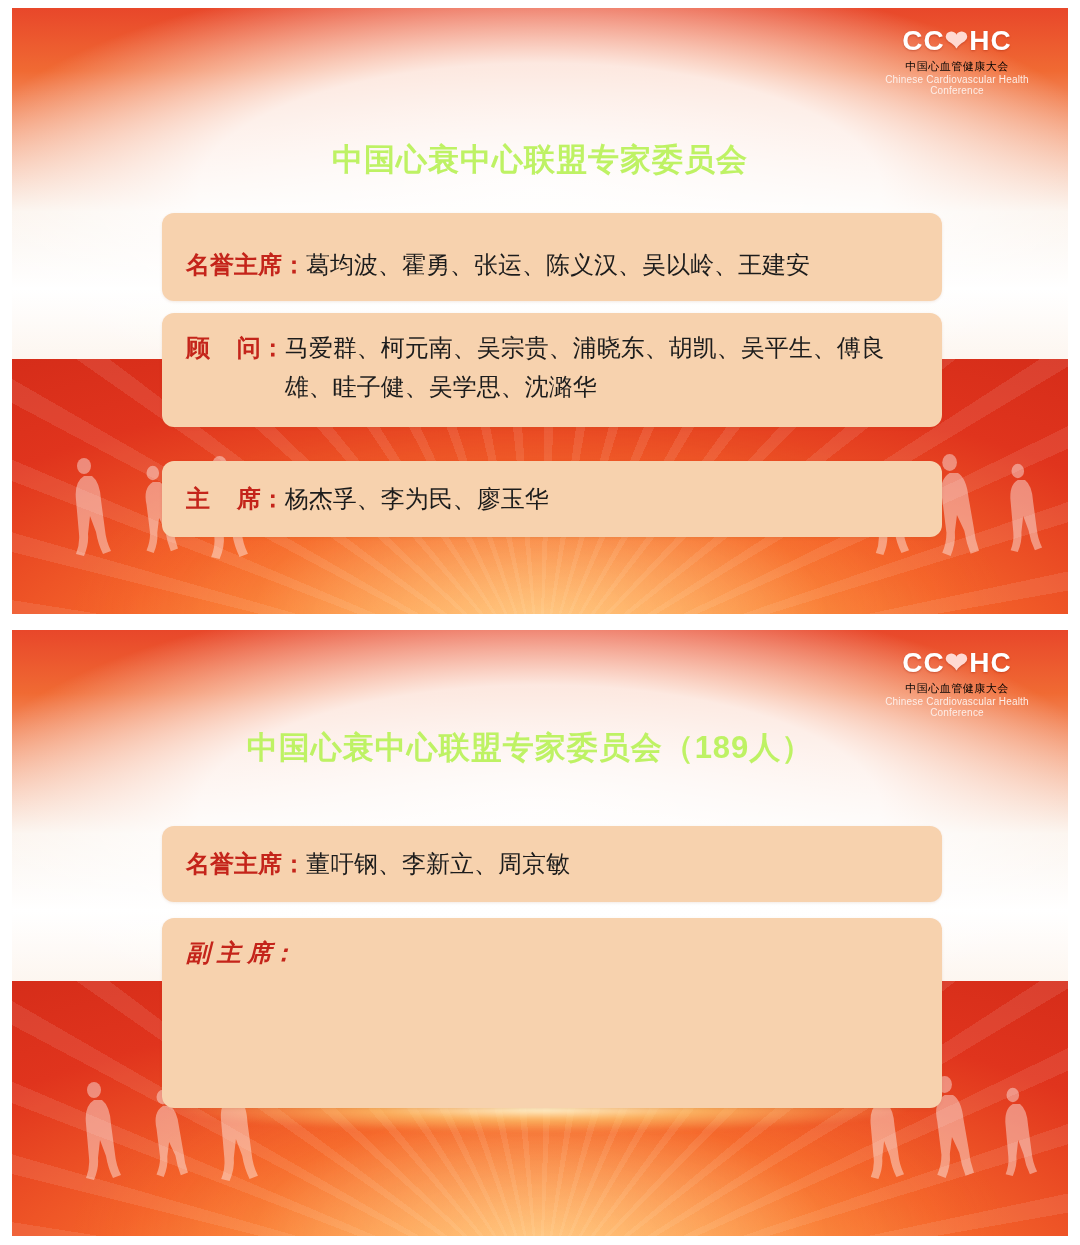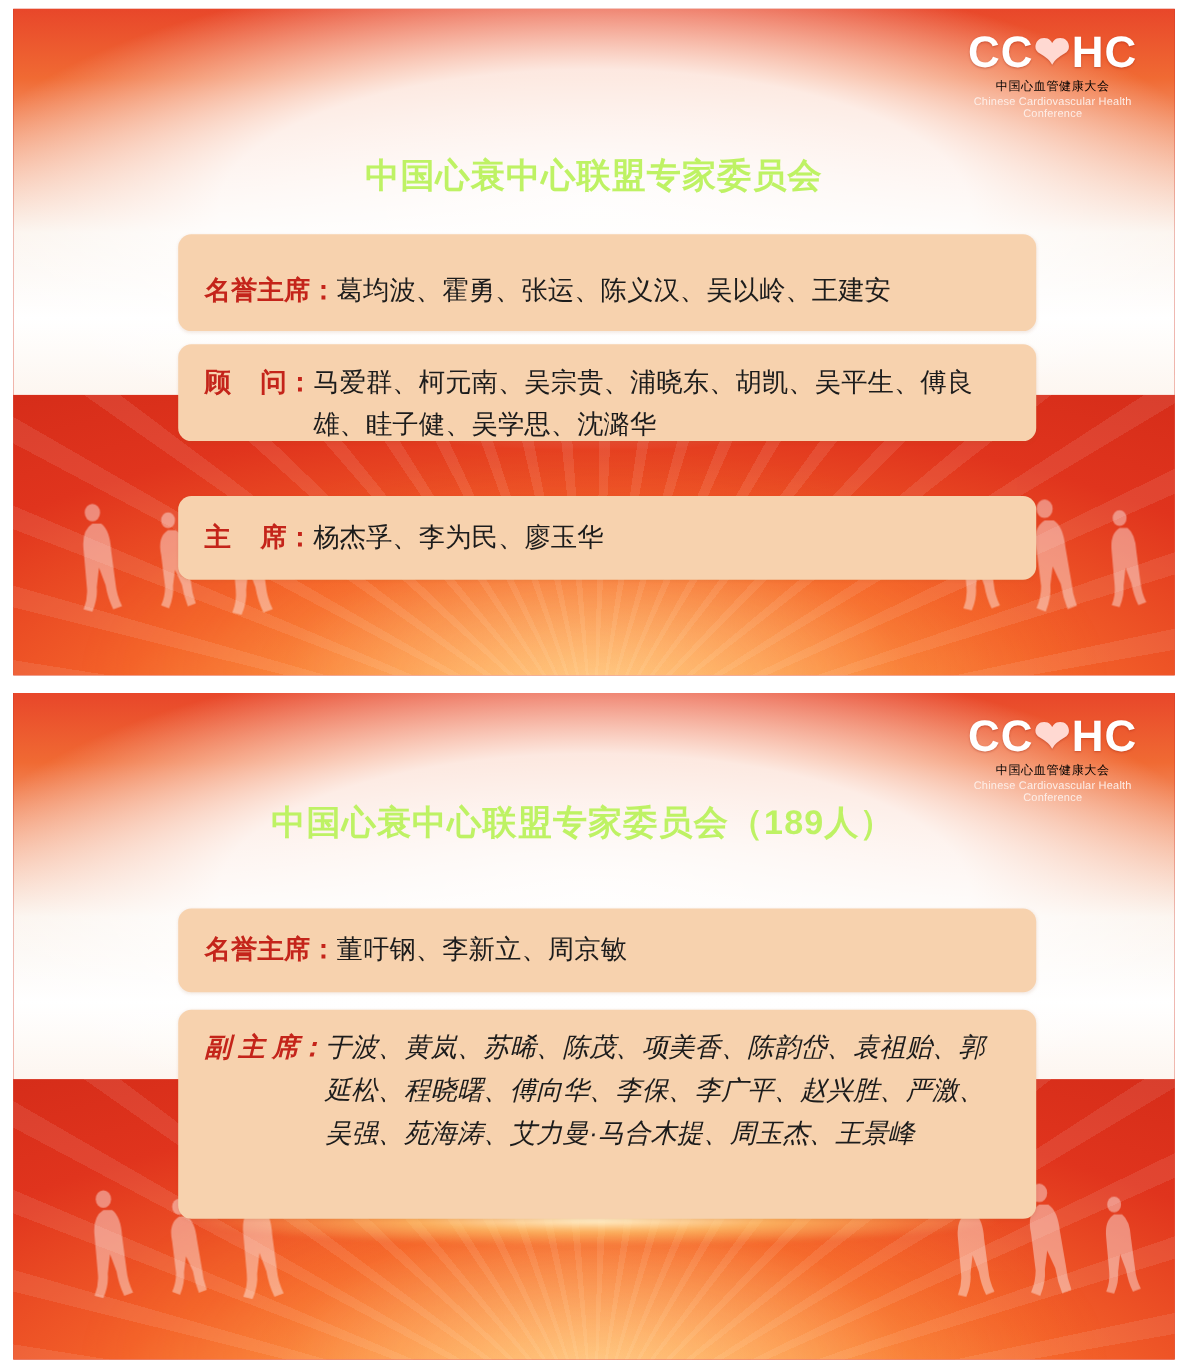"CC❤HC" .logo .cc { font-size: 40px -> 28px }
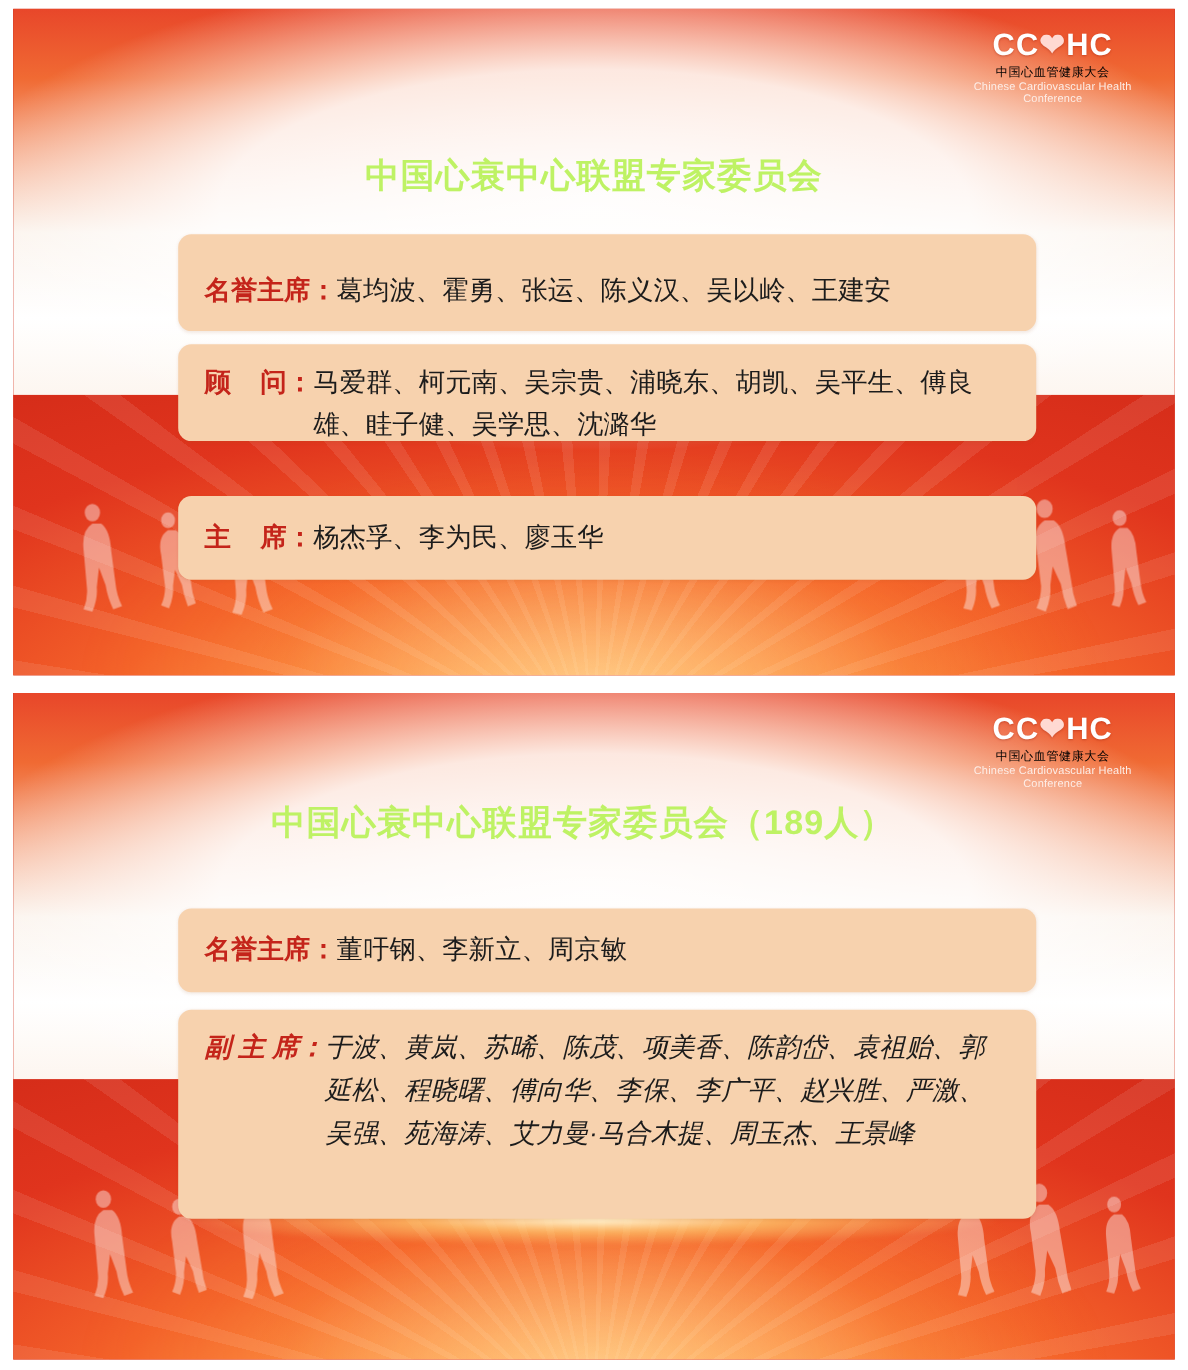"顾 问：" .p1c2 { height: 88px -> 114px }
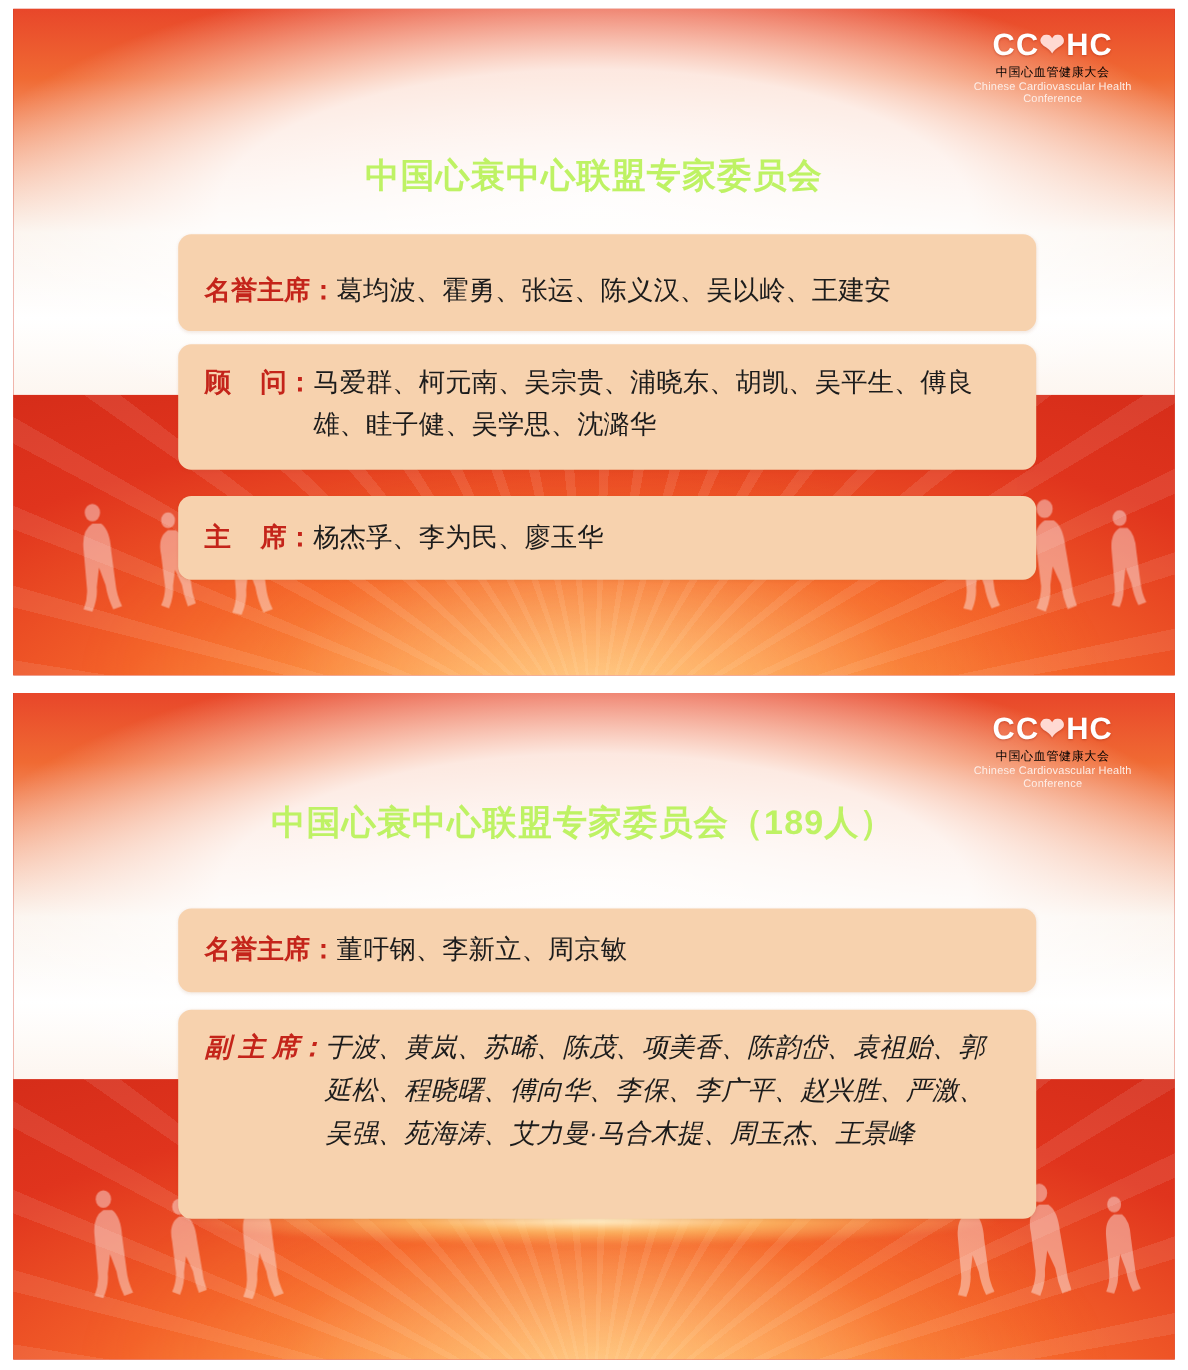"主 席：" .p1c3 { top: 443px -> 453px }
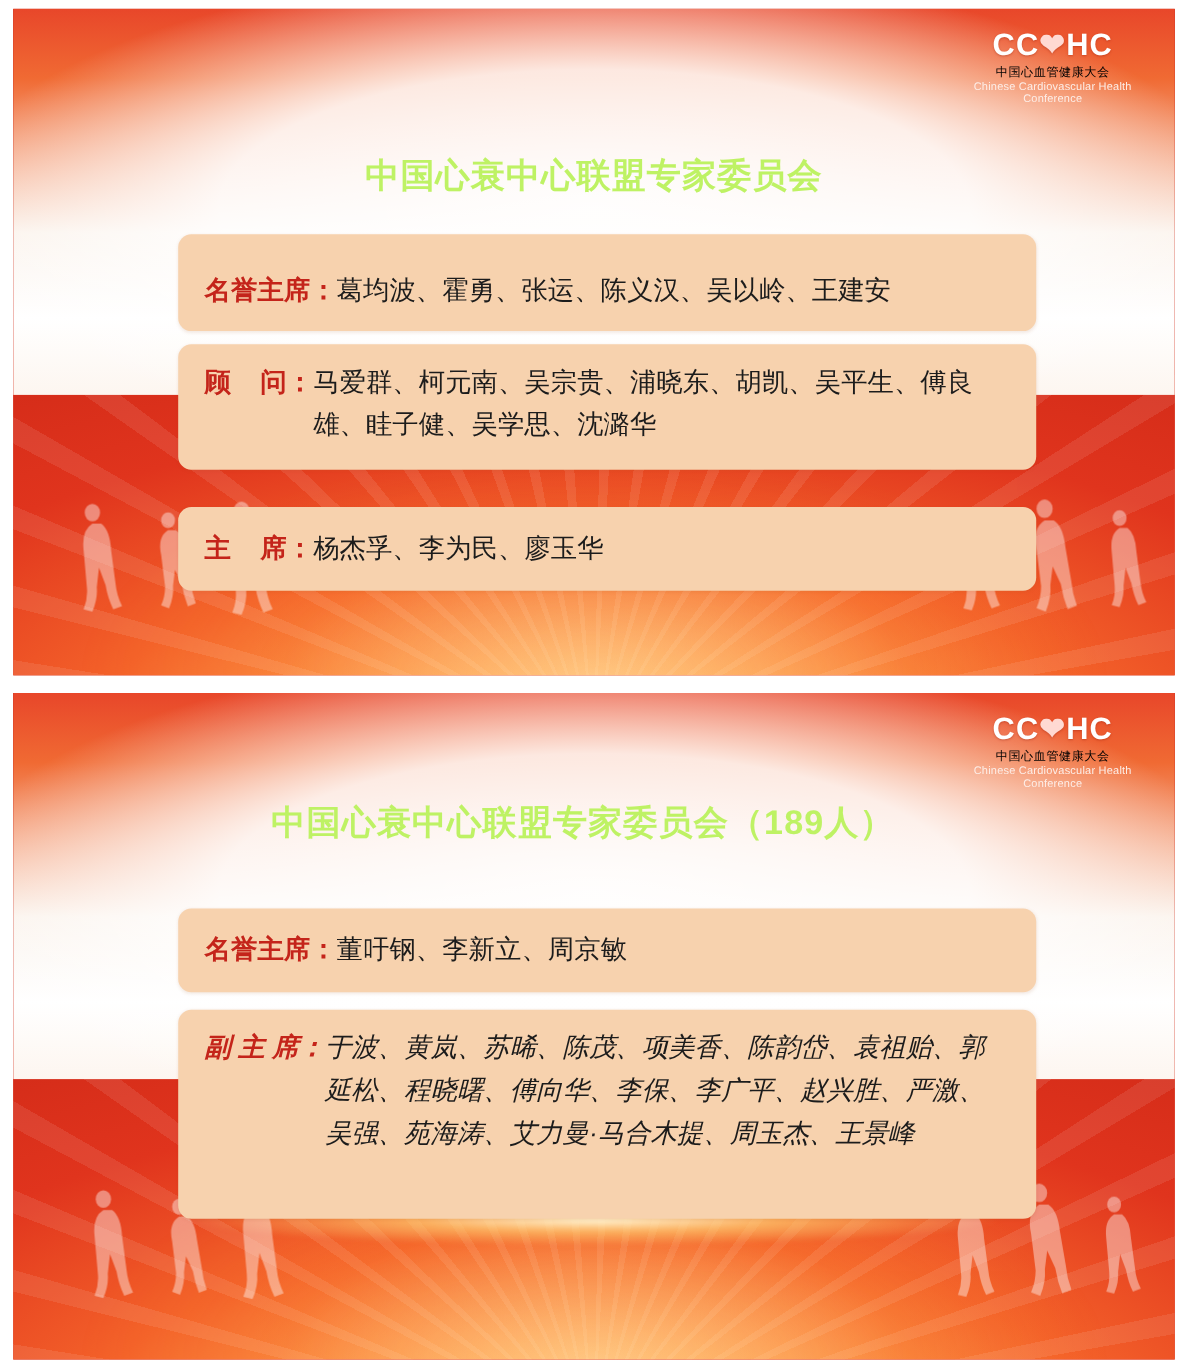"于波、黄岚、苏晞、陈茂、项美香、陈韵岱、袁祖贻、郭延松、程晓曙、傅向华、李保、李" span.names { html: <span>于波、黄岚、苏晞、陈茂、项美香、陈韵岱、袁祖贻、郭延松、程晓曙、傅向华、李保、李广平、赵兴胜、严激、吴强、苑海涛、艾力曼·马合木提、周玉杰、王景峰</span> -> none }
